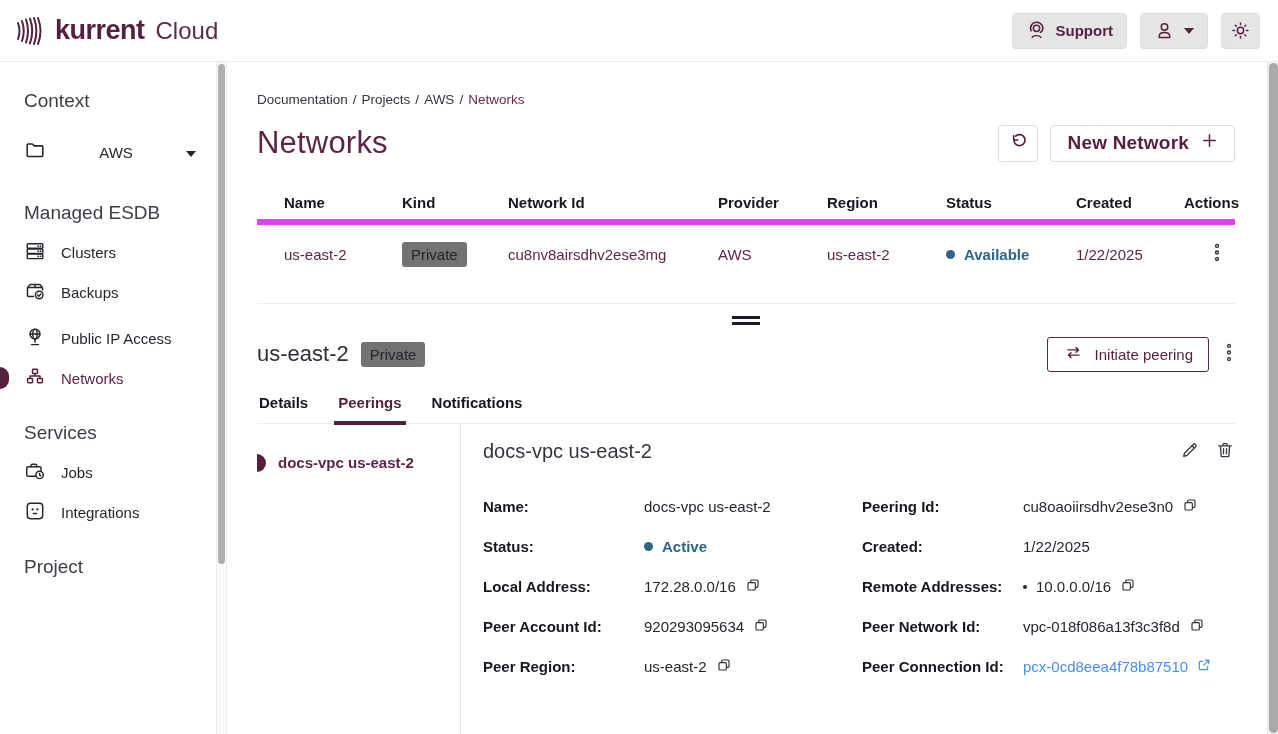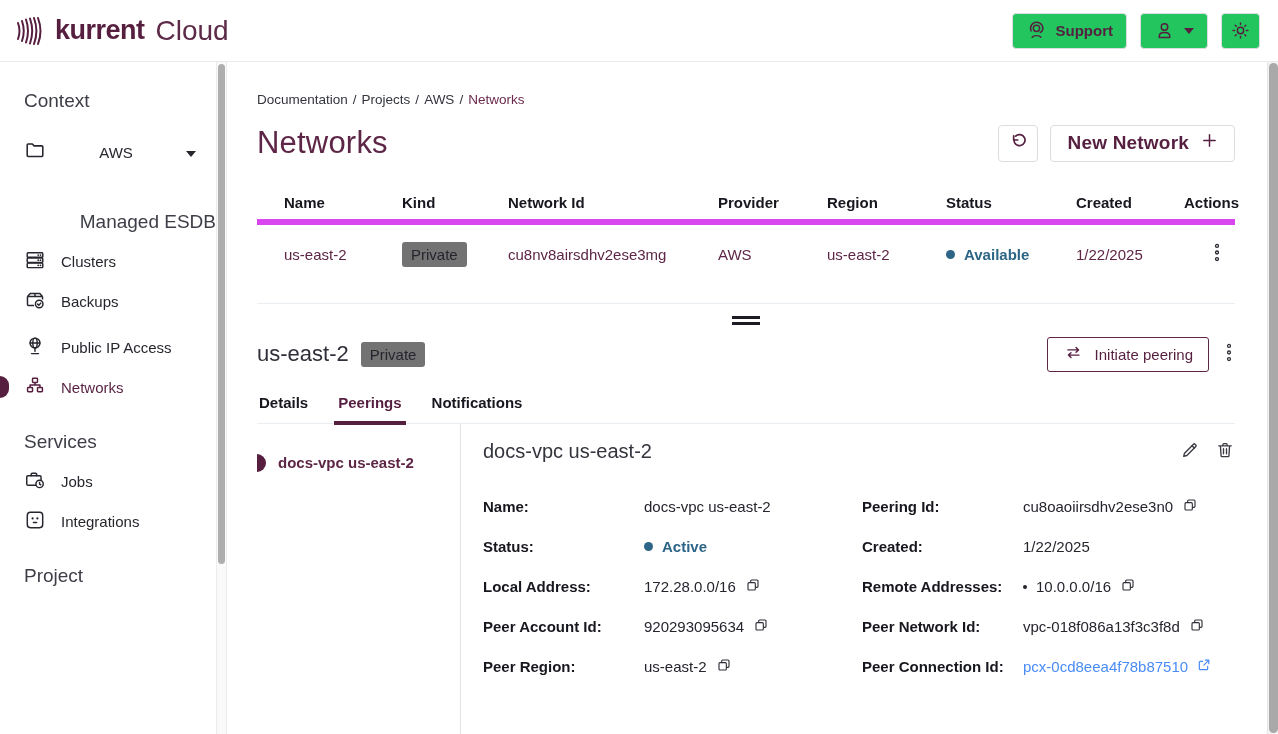"Cloud" .logo .suffix { font-size: 28px -> 24px }
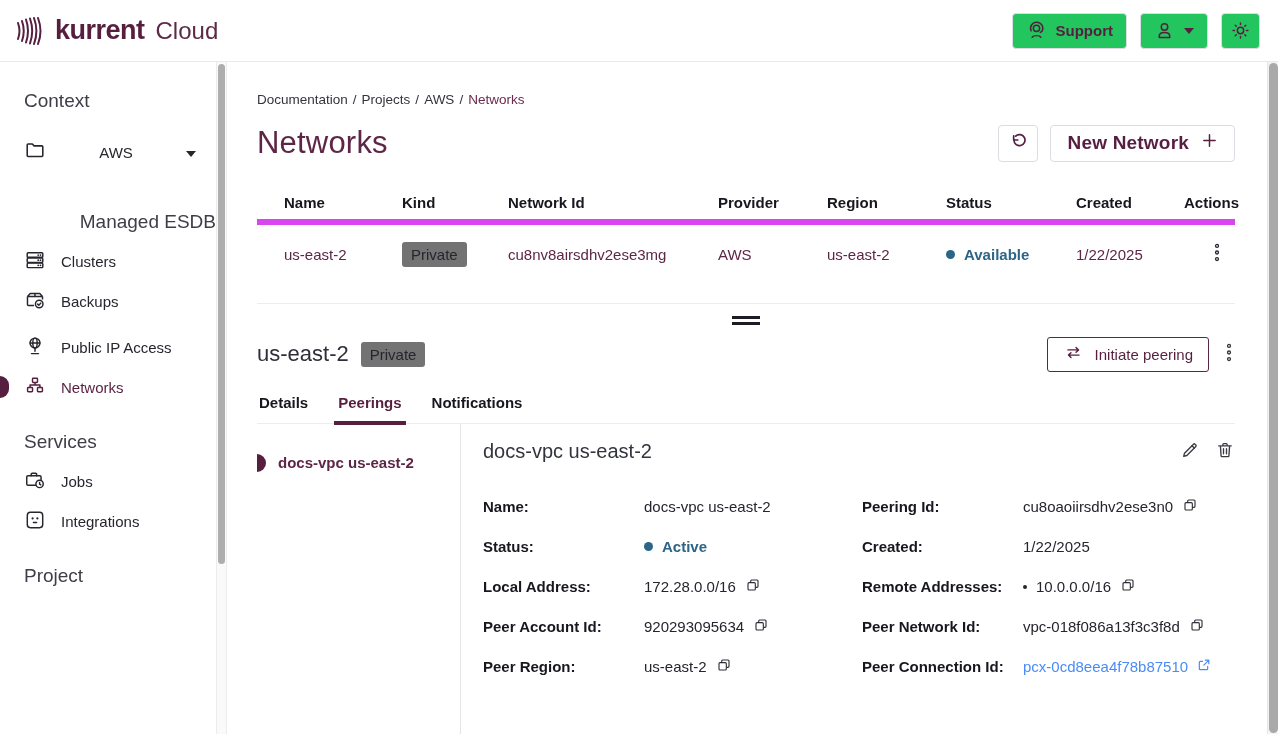"Support" .tb-btn { background: #22c55e -> #e5e5e5 }
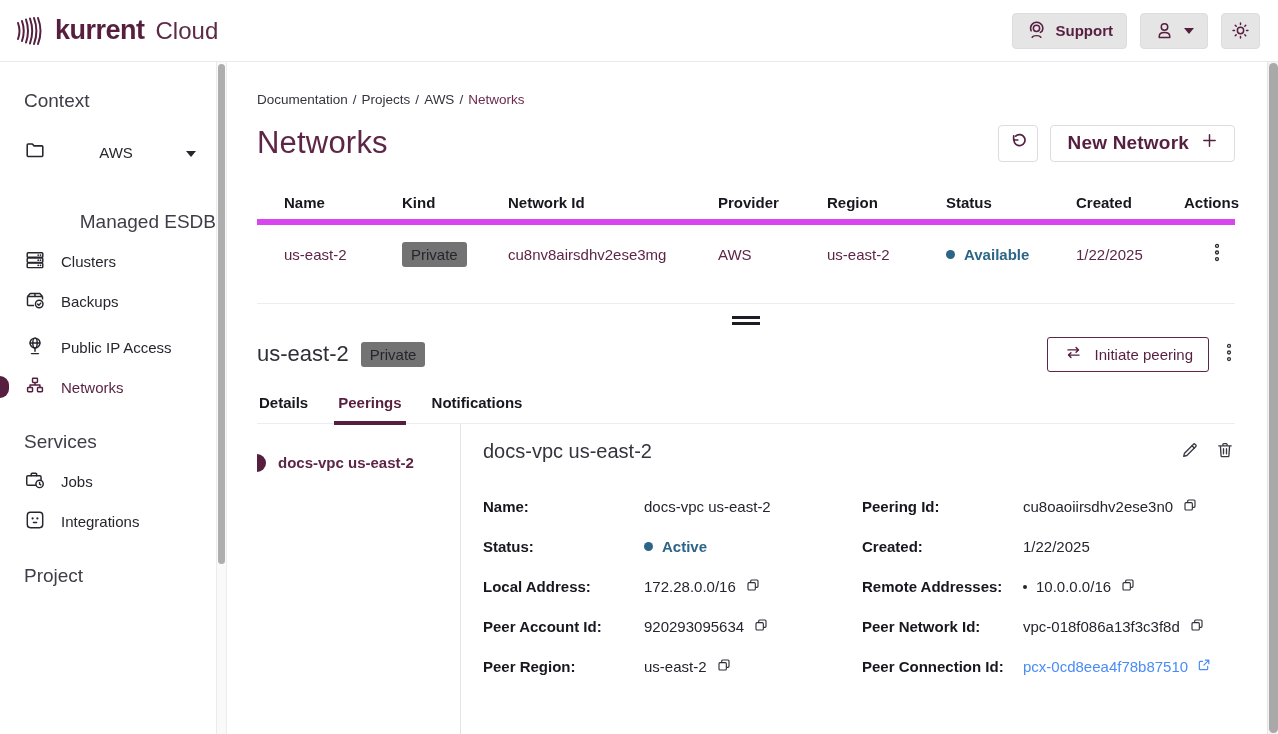"Managed ESDB" .h-gap { margin-top: 37px -> 28px; text-align: right -> none }
